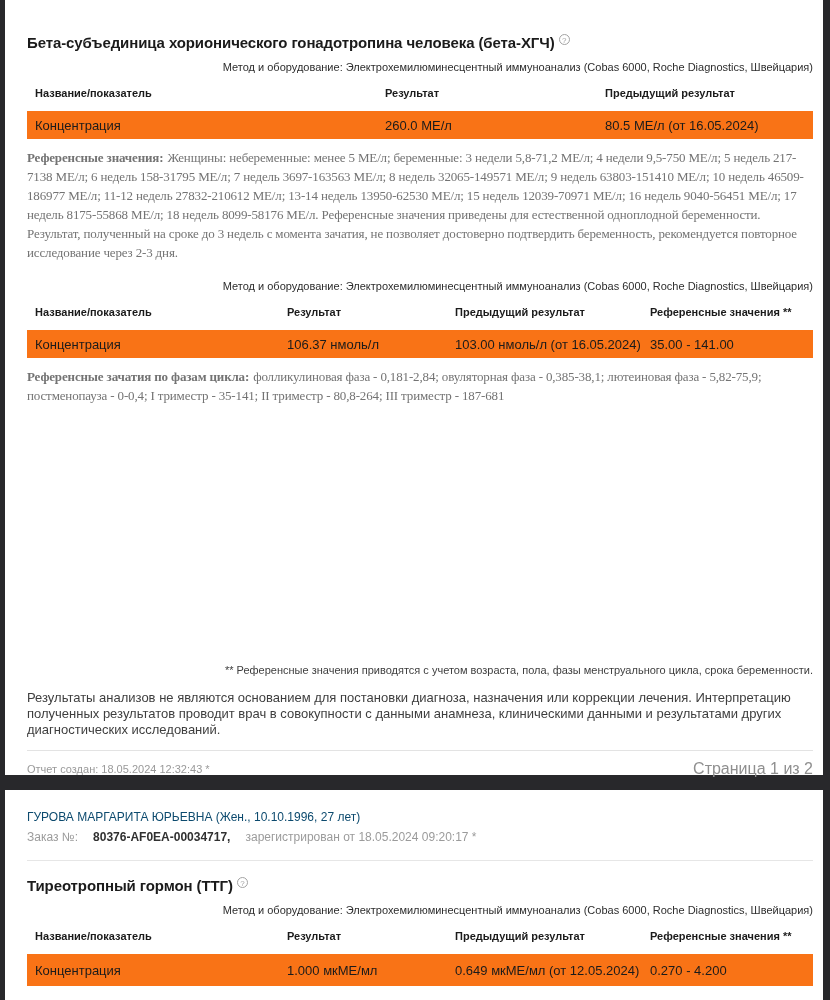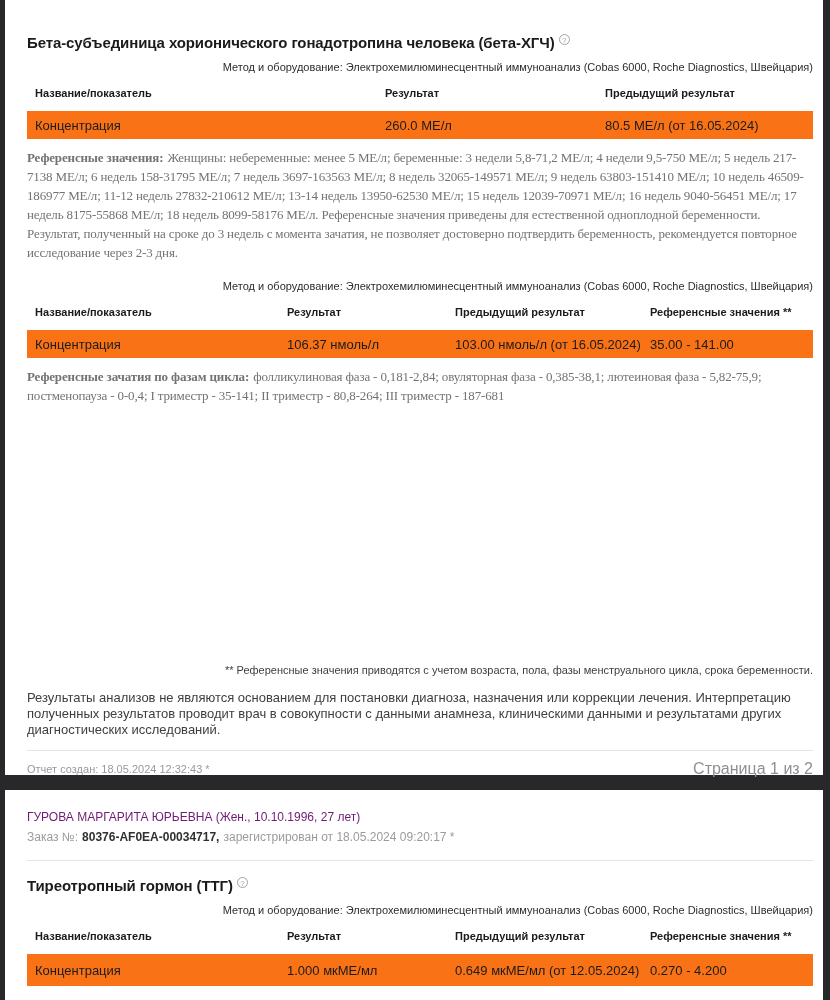"ГУРОВА МАРГАРИТА ЮРЬЕВНА (Жен.," .patient-name { color: #701a75 -> #0c4a6e }
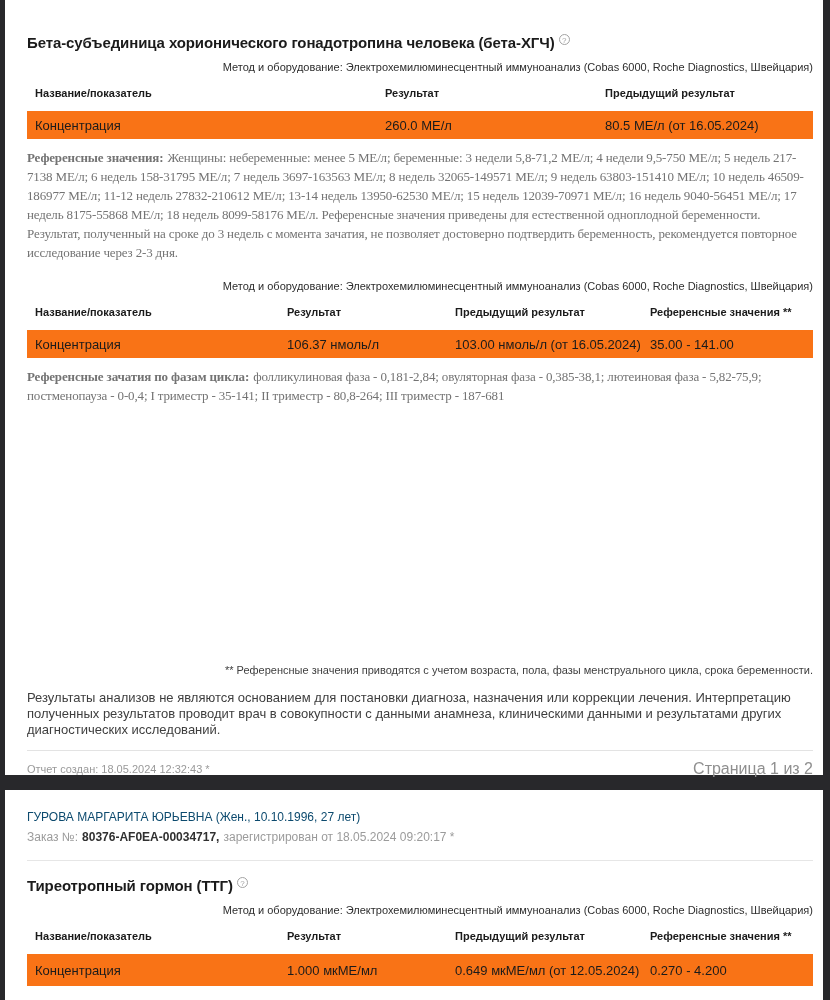"80376-AF0EA-00034717," .order-num { margin: 0 4px -> 0 15px }
